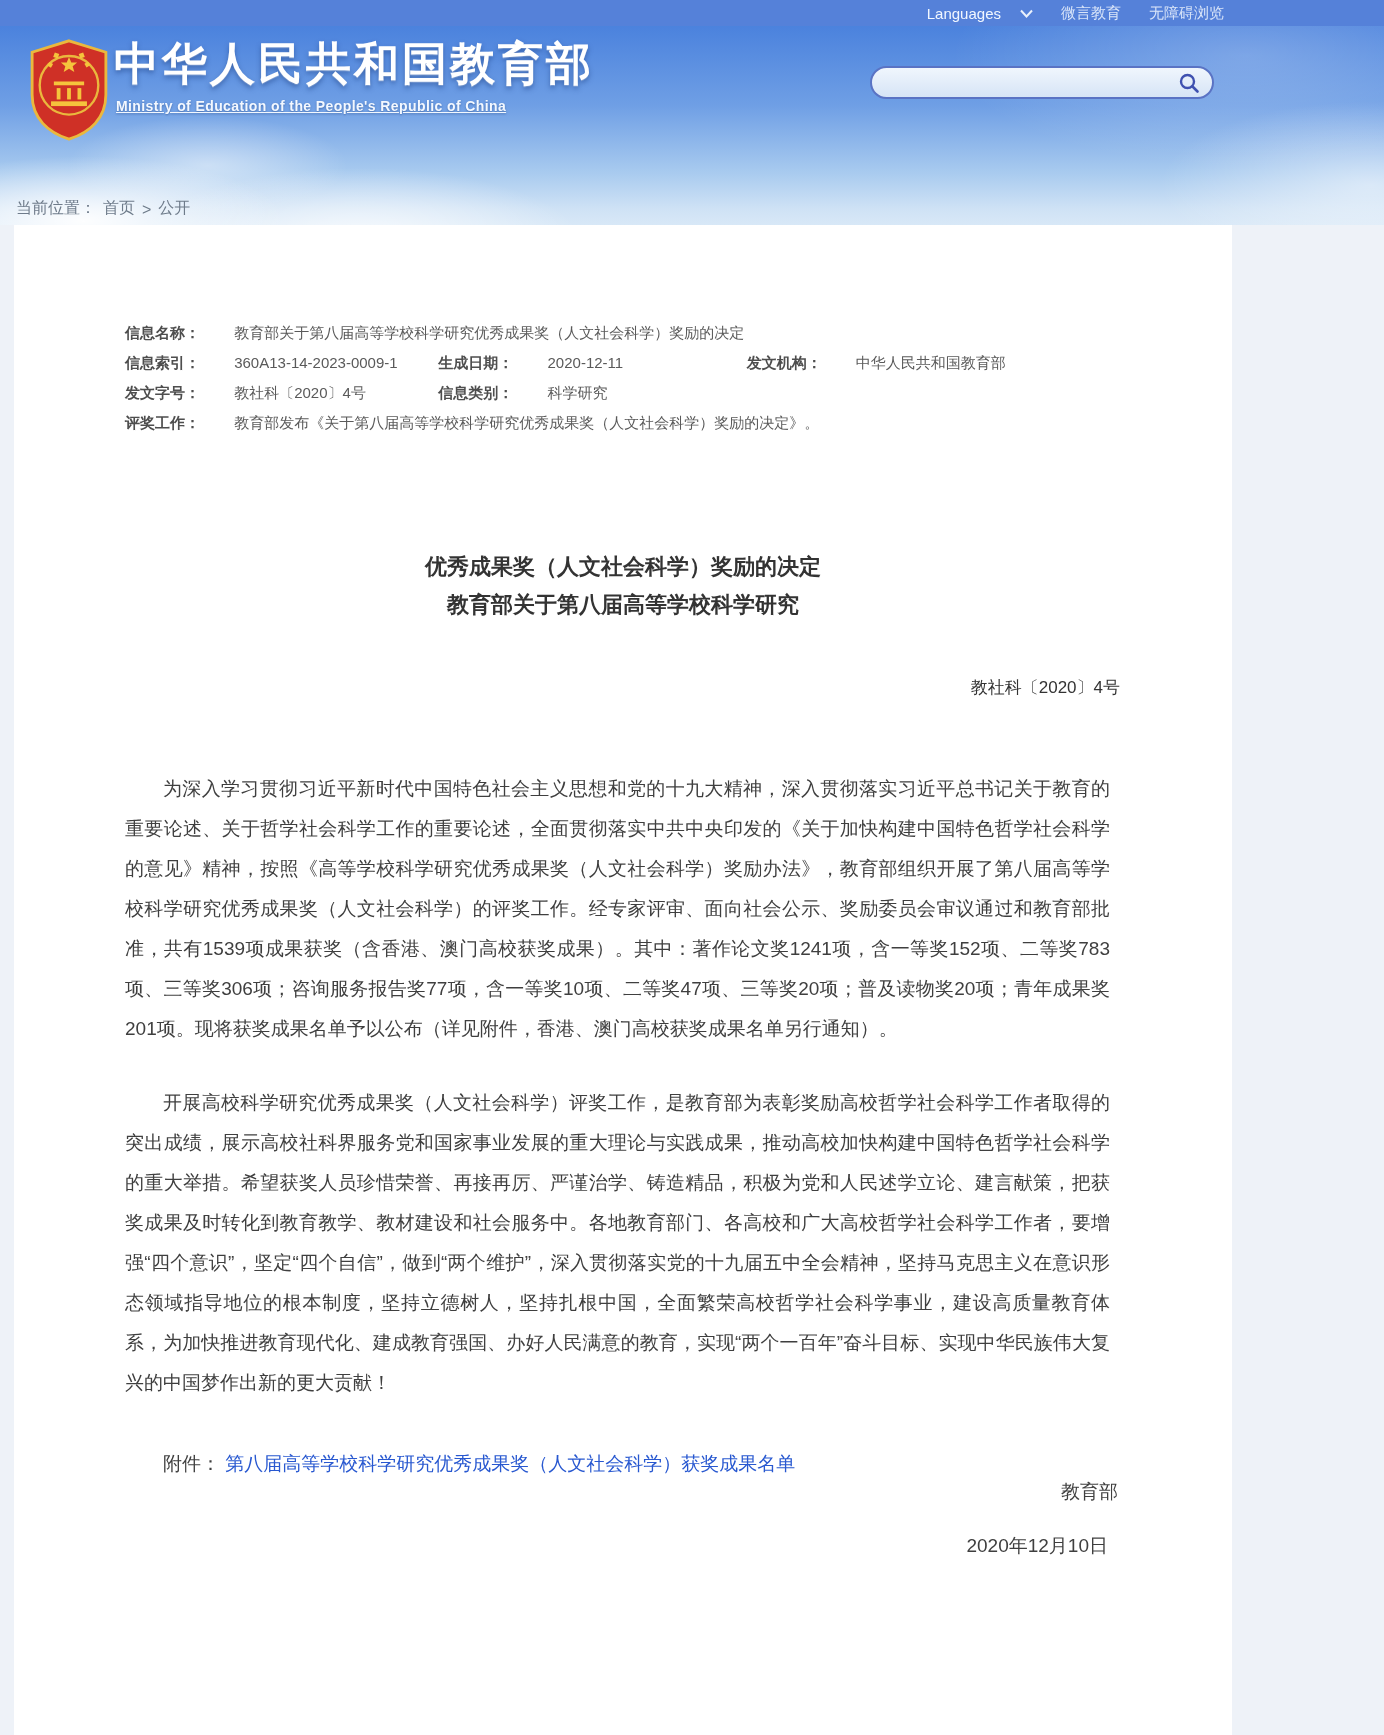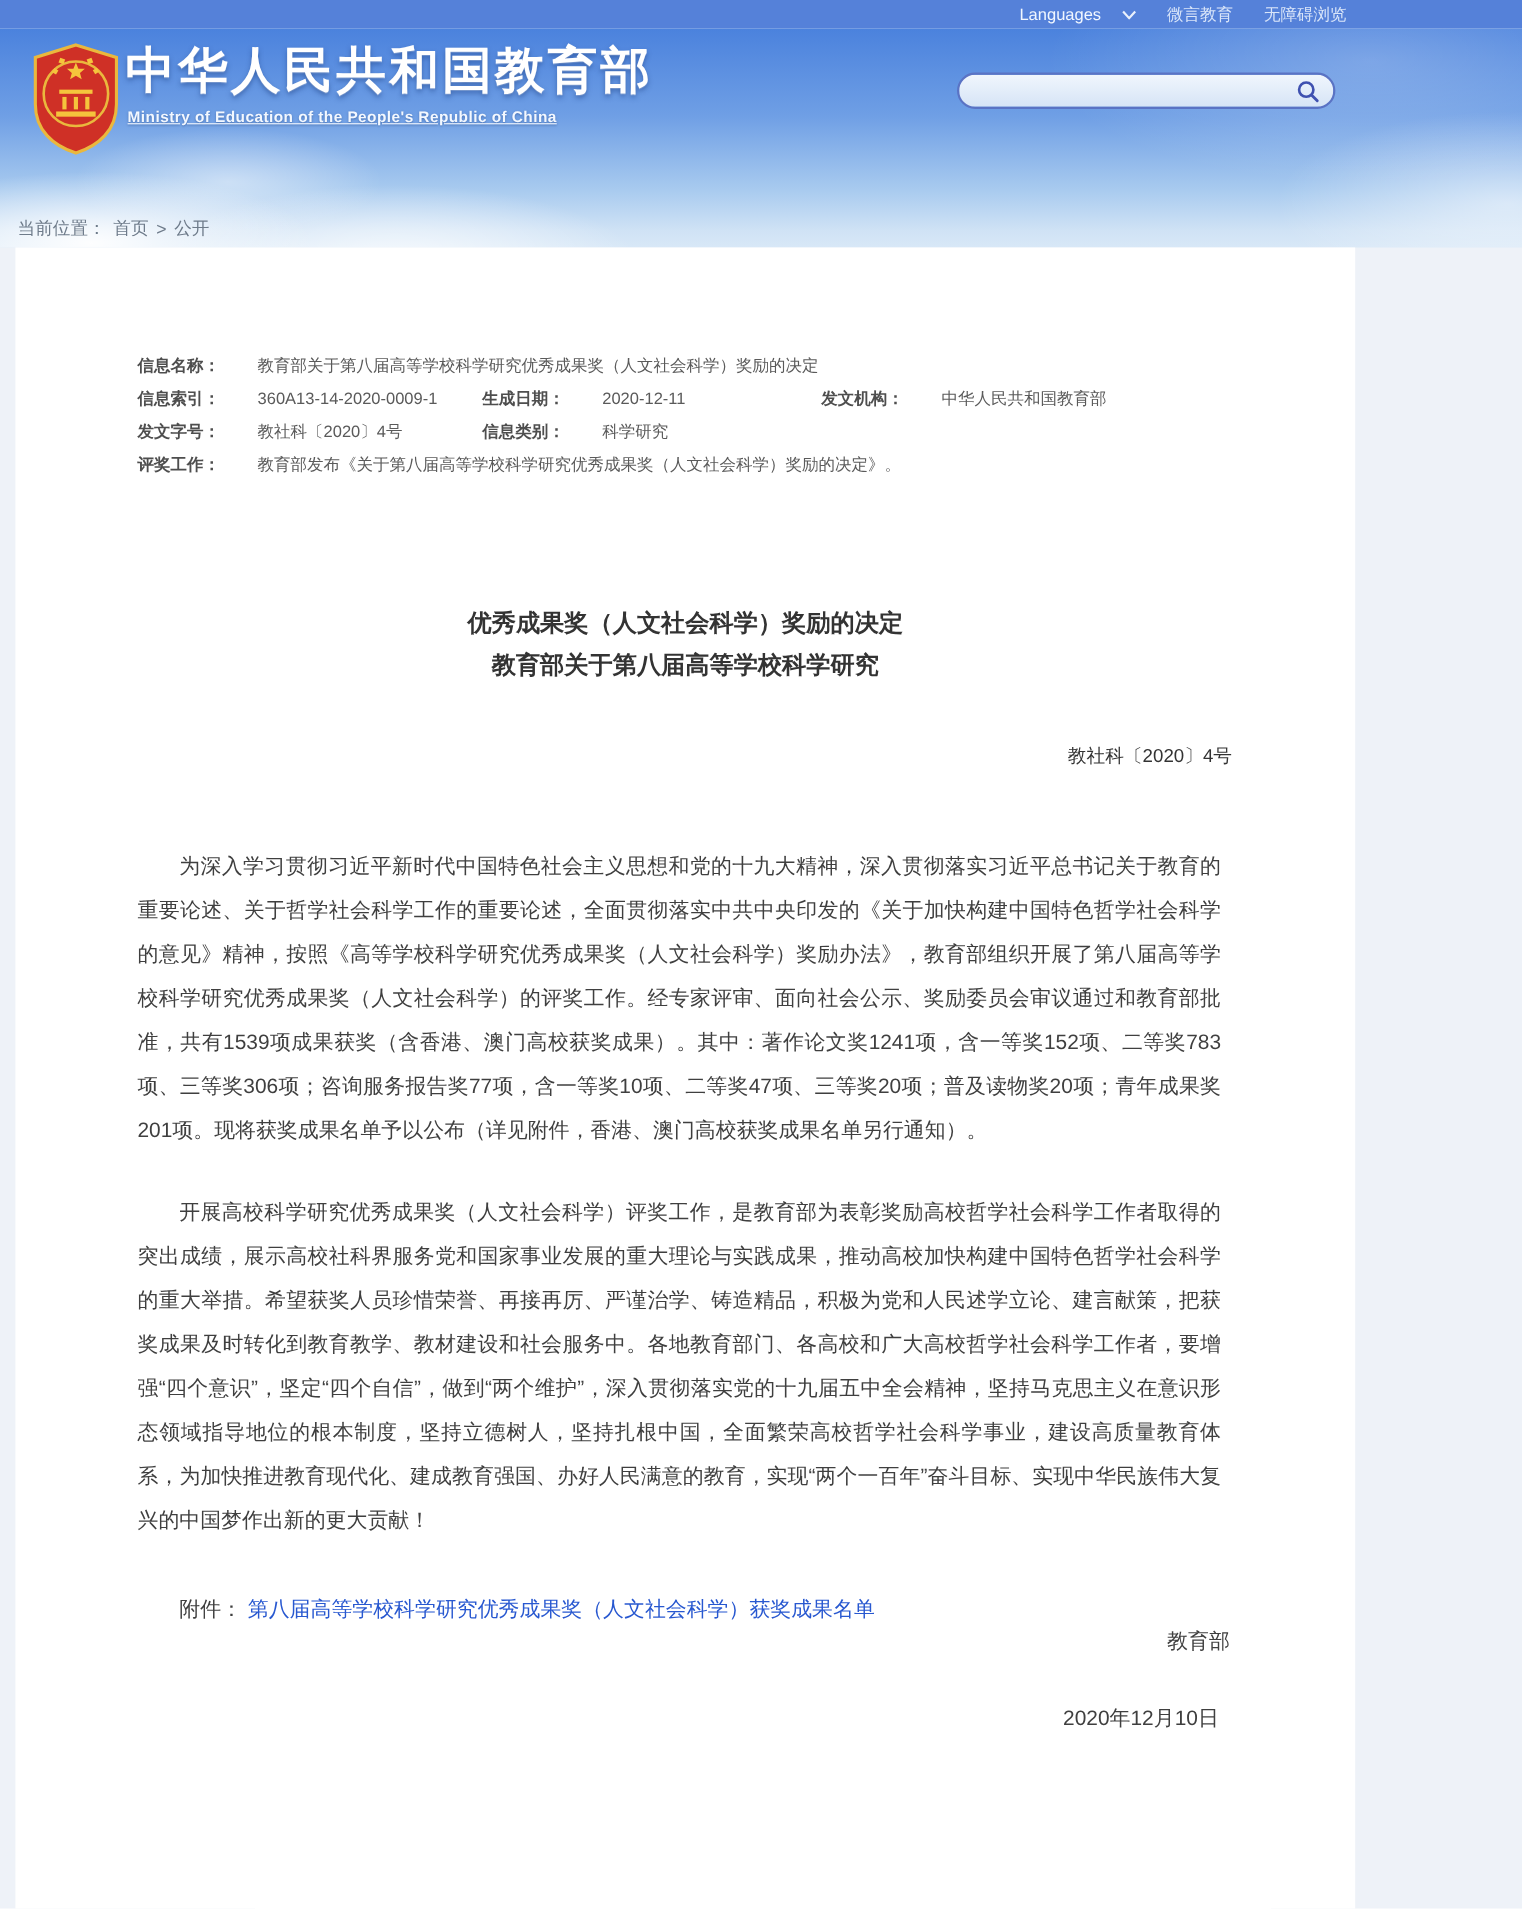"360A13-14-2020-0009-1" span.m-w1 { text: 360A13-14-2020-0009-1 -> 360A13-14-2023-0009-1 }
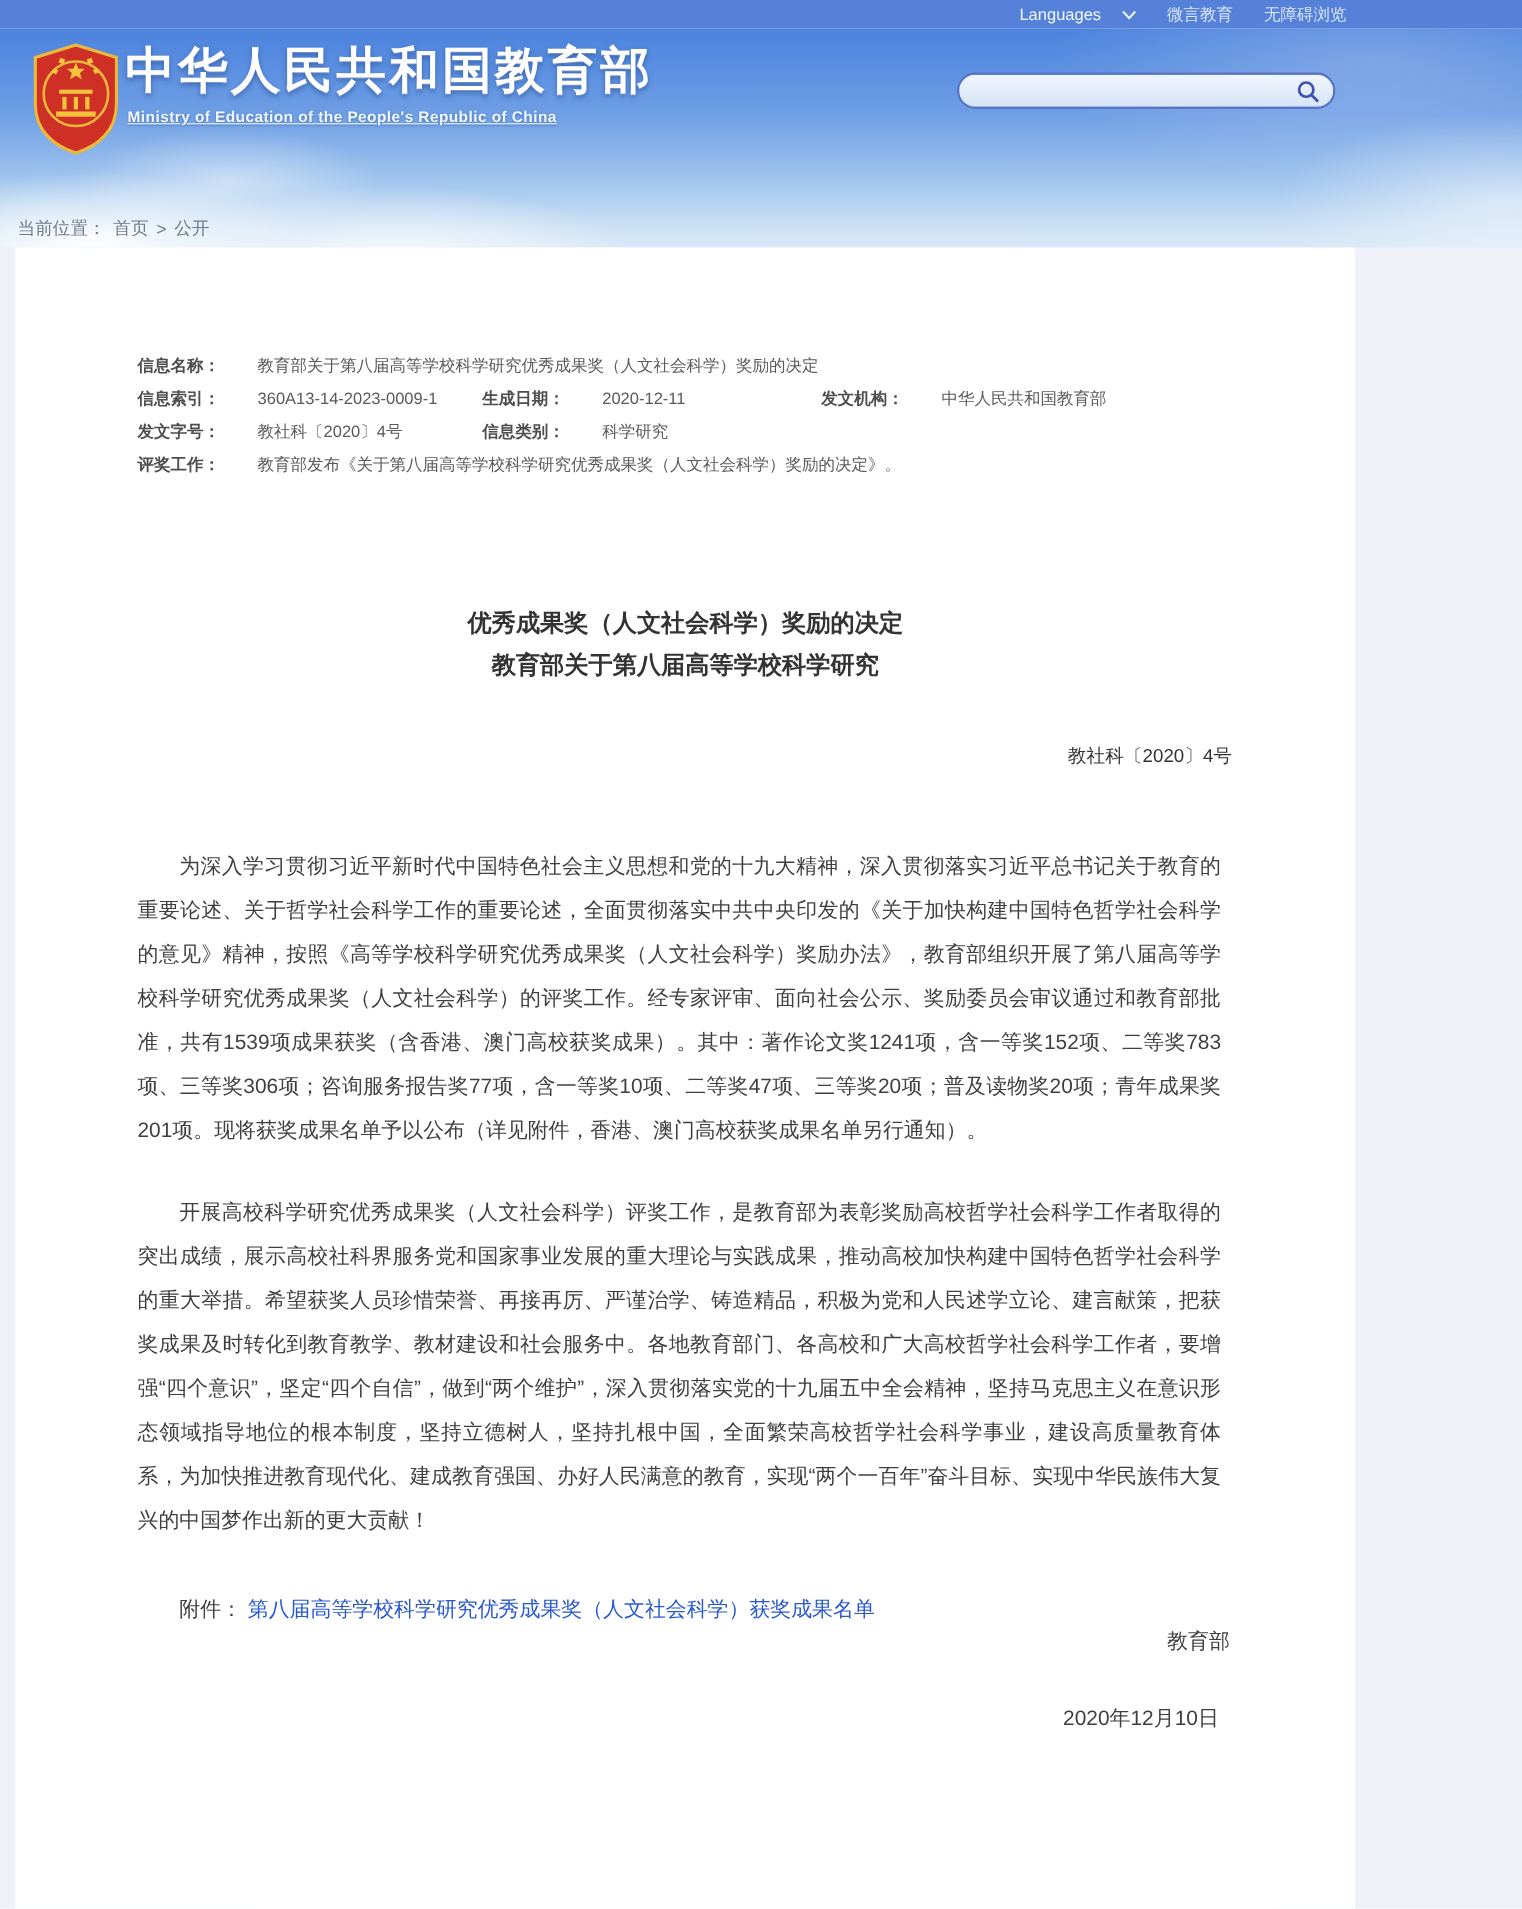"2020年12月10日" .doc-date { margin-top: 44px -> 28px }
